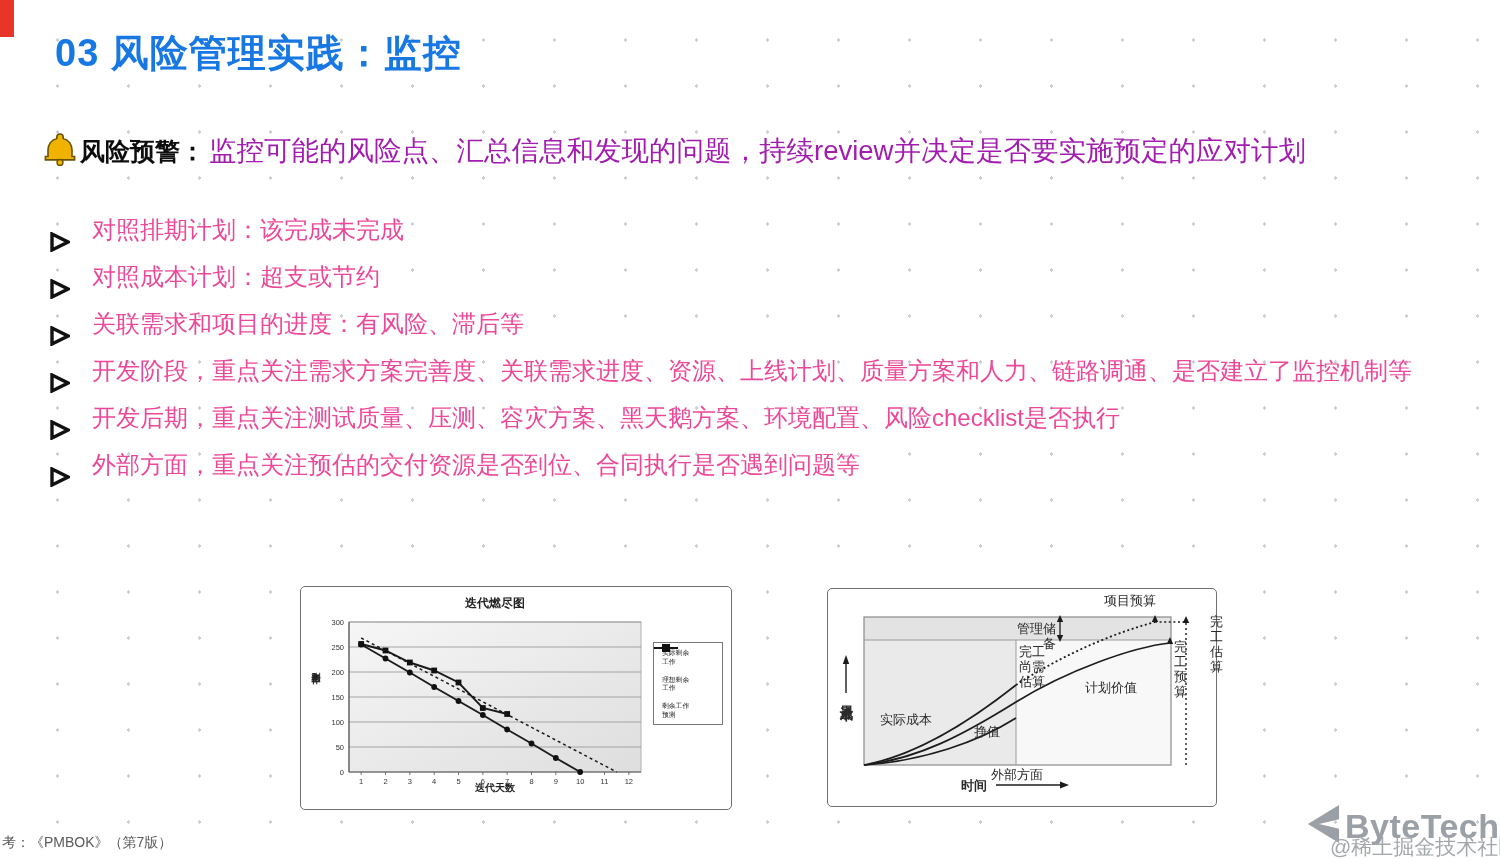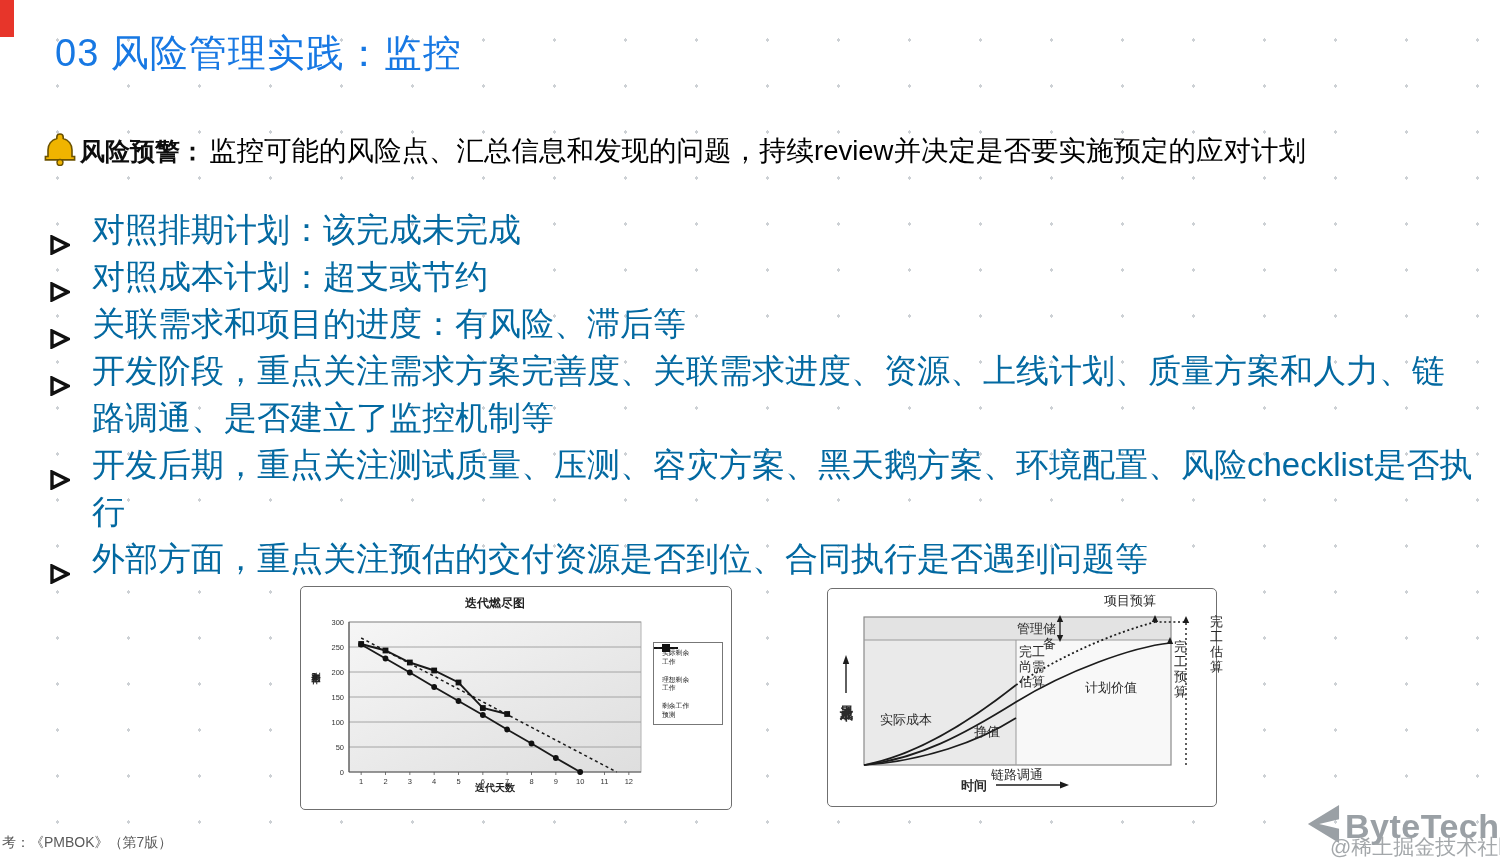"03 风险管理实践：监控" .page-title { font-weight: 400 -> 700 }
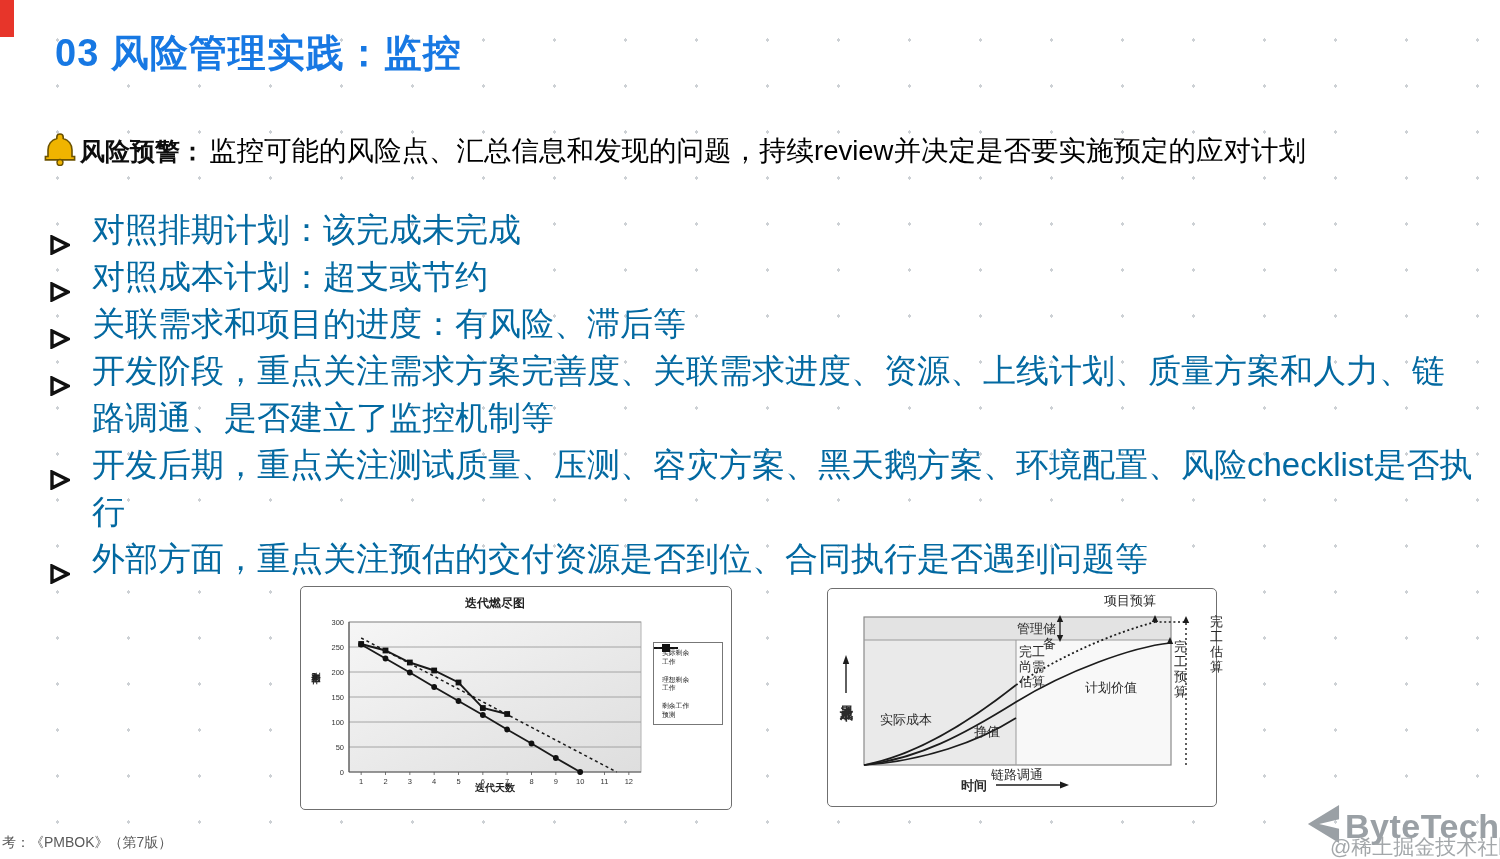"监控可能的风险点、汇总信息和发现的问题，持续review并决定是否要实施预定的应" .alert-text { color: #000000 -> #a21caf }
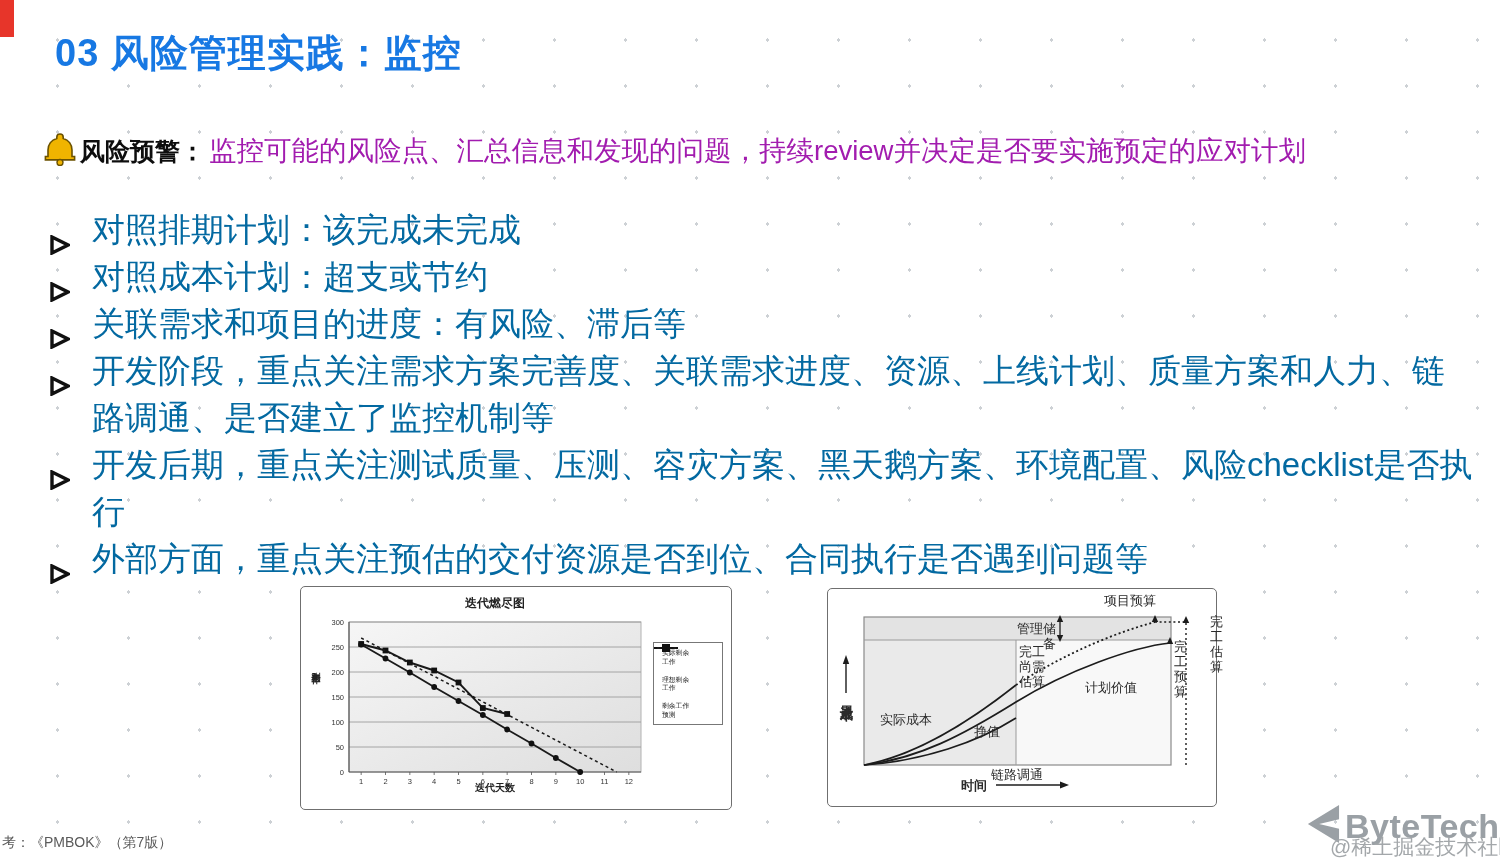"对照排期计划：该完成未完成" .bullet-list li { color: #0369a1 -> #ec4899; font-size: 33px -> 24px }
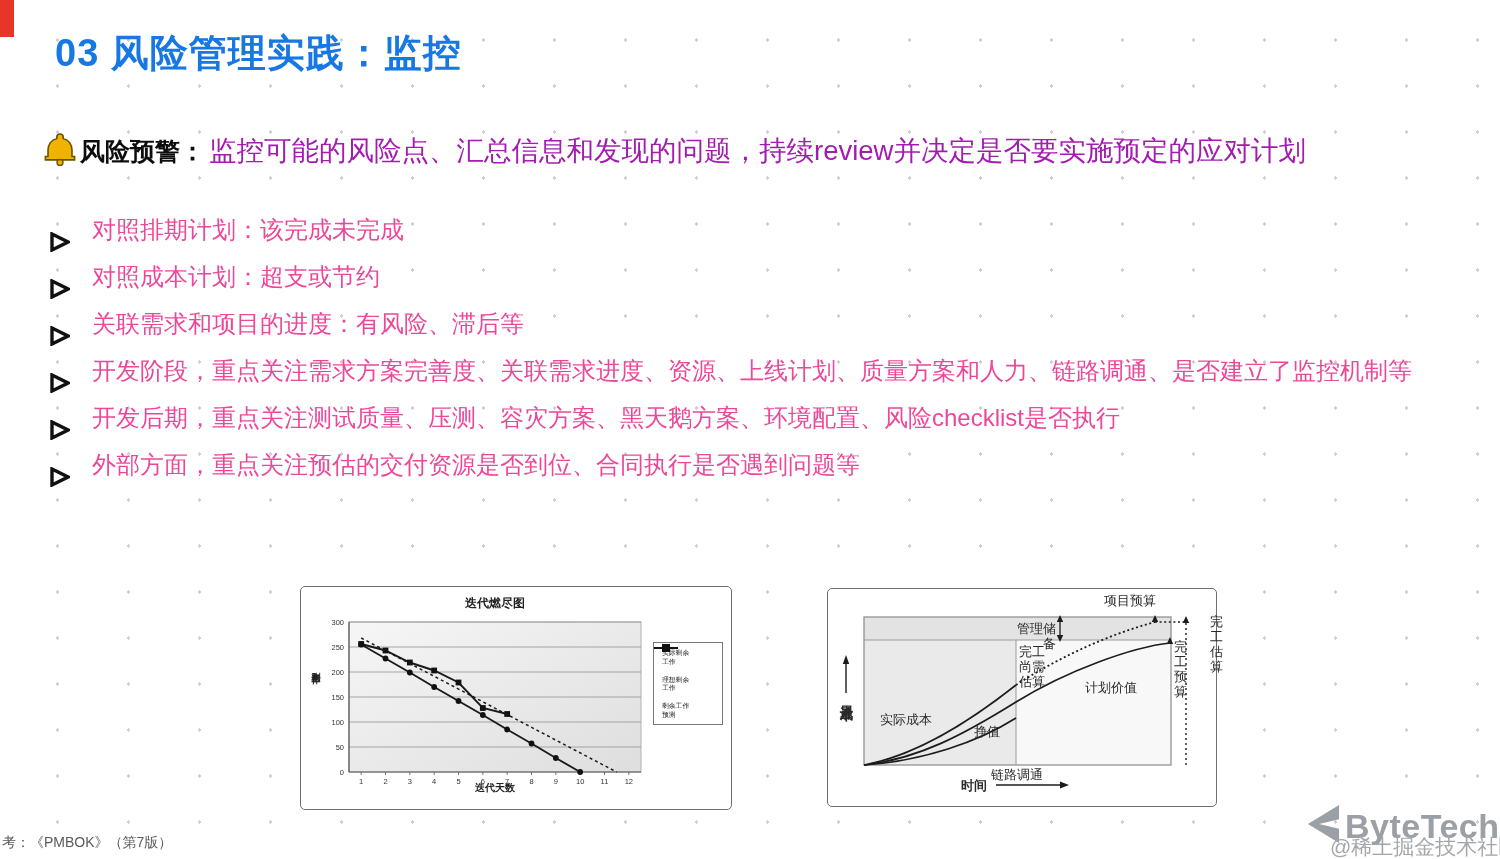"链路调通" div.evm-label { text: 链路调通 -> 外部方面 }
